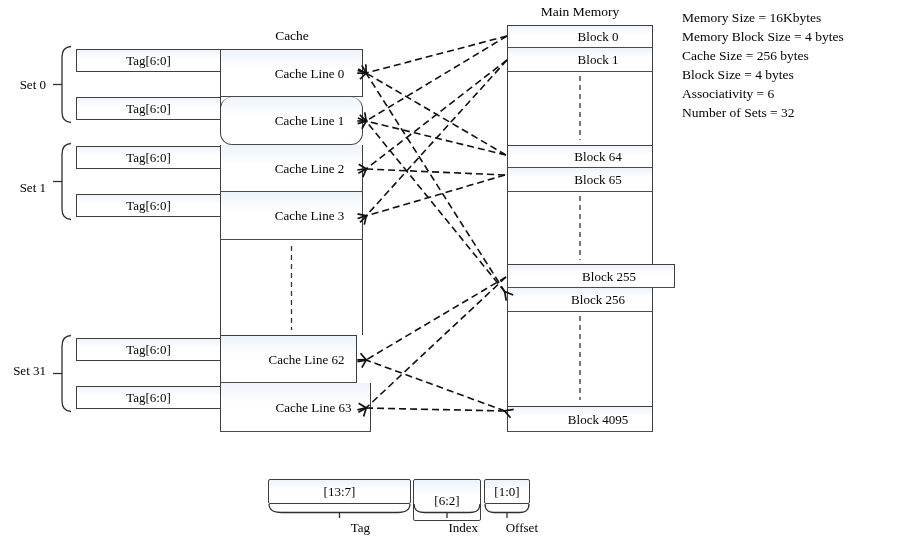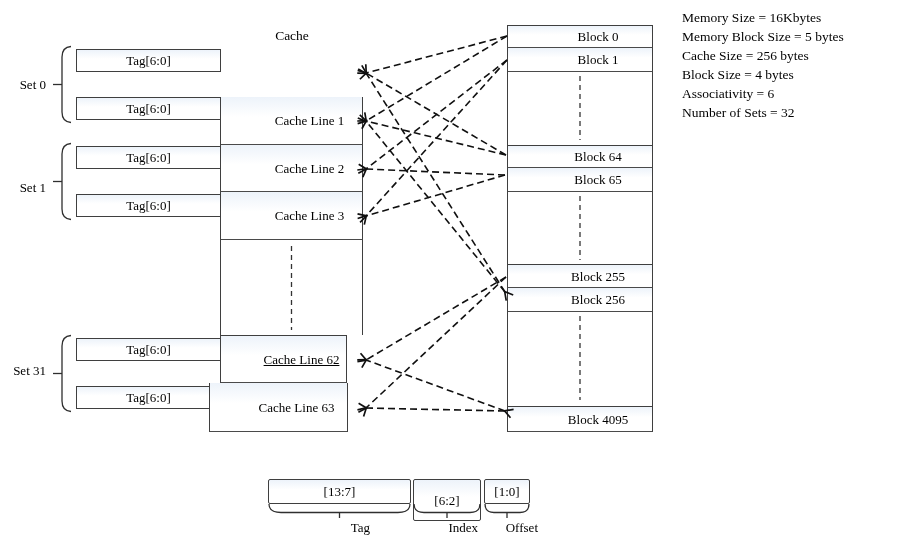"Main Memory" div.abs { html: none -> <div>Main Memory</div> }
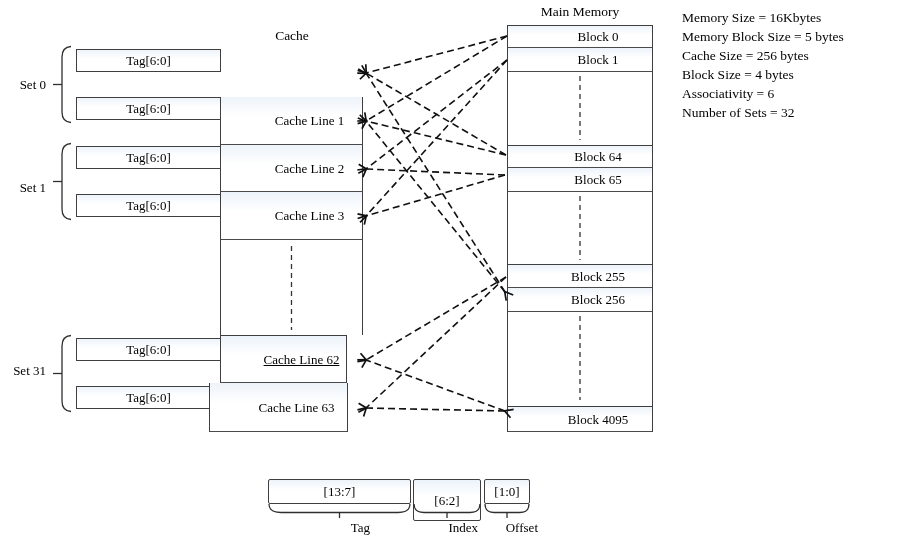"Memory Block Size = 5" div { text: 5 -> 4 }
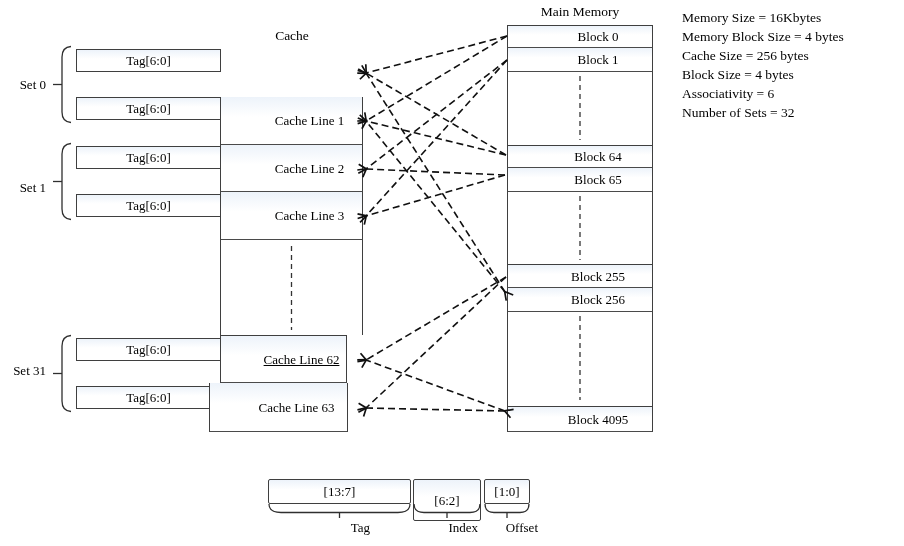"Cache Line 0" div.abs { html: none -> <div>Cache Line 0</div> }
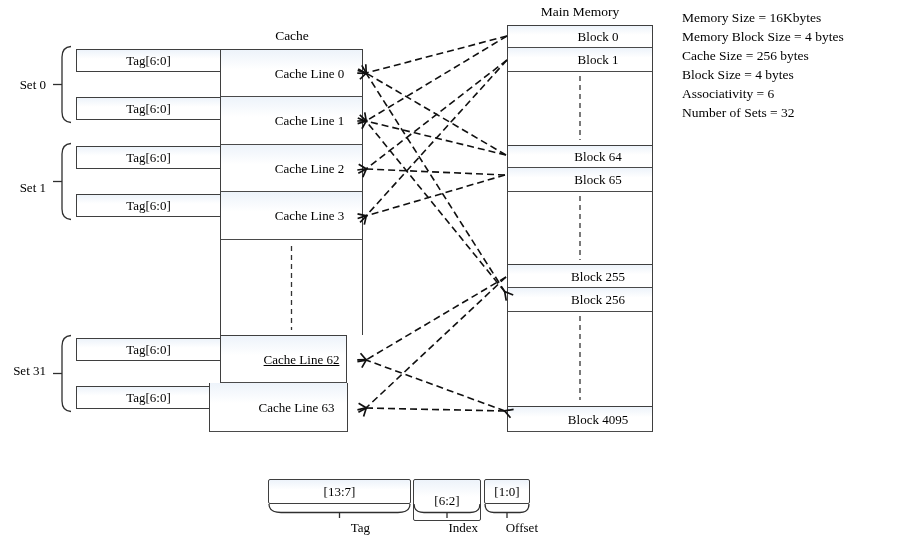"Cache Line 1" div.abs { border-radius: none -> 12px }
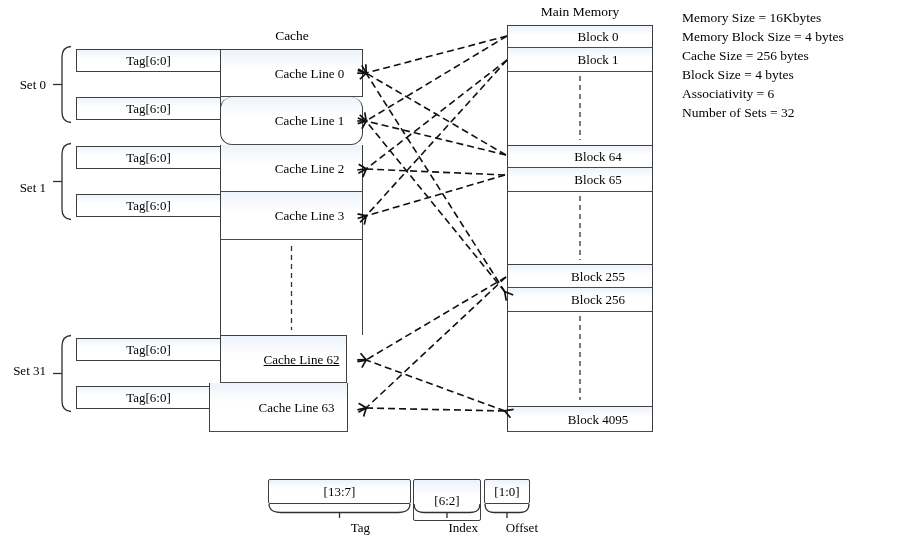"Block 255" div.abs { width: 146px -> 168px }
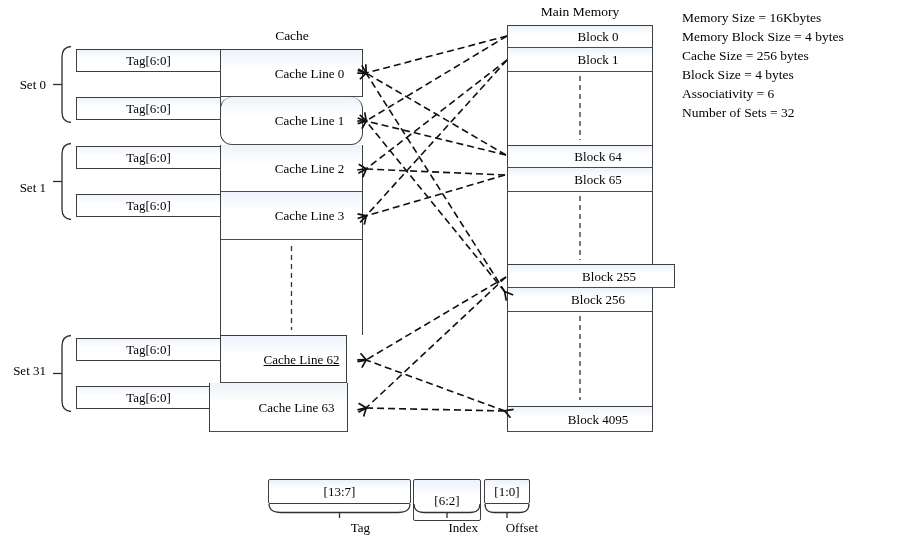"Cache Line 62" div.abs { text-decoration: underline -> none; width: 127px -> 137px }
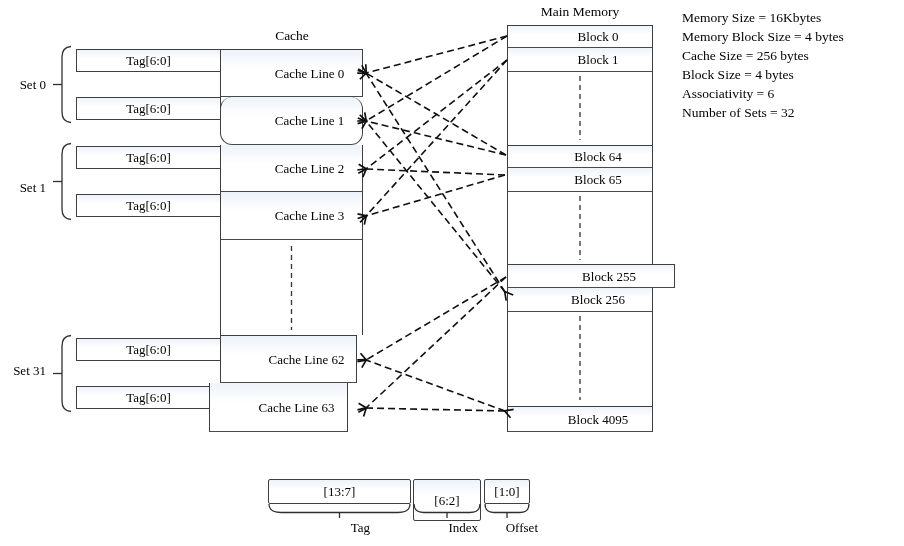"Cache Line 63" div.abs { left: 209px -> 220px; width: 139px -> 151px }
